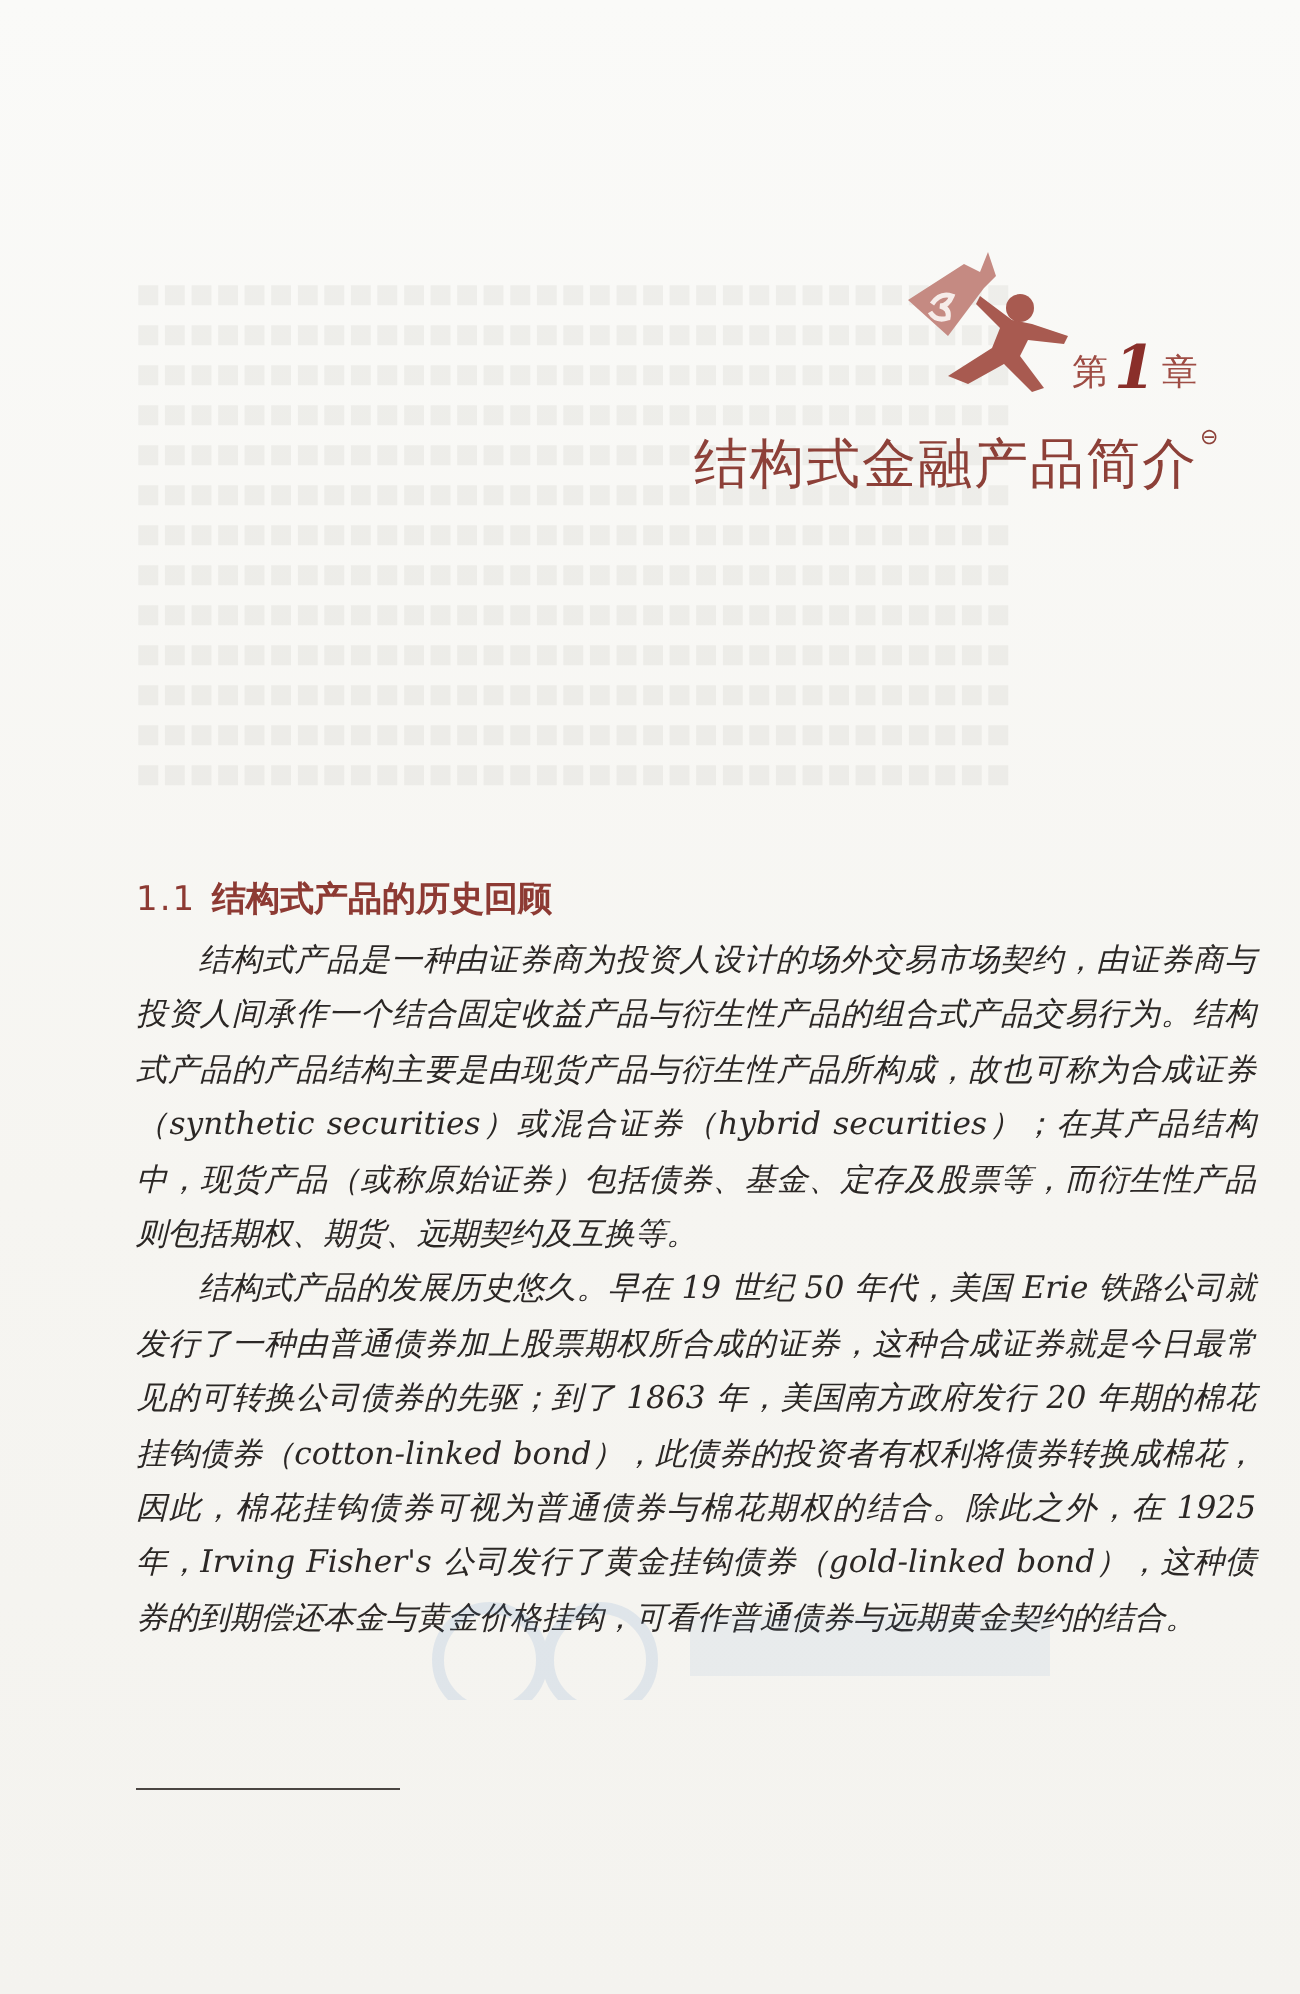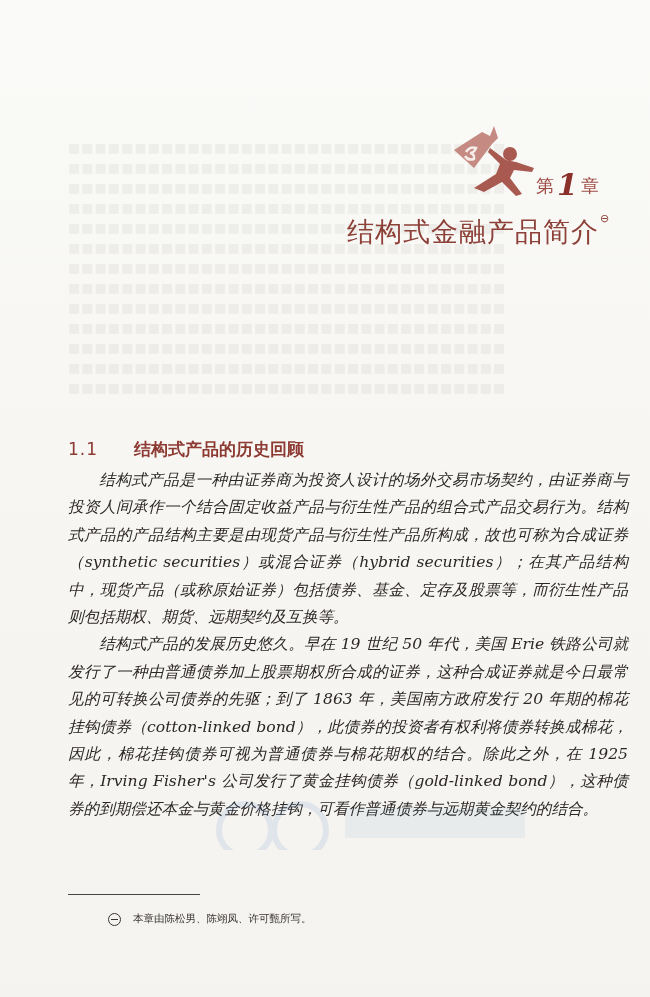"1.1" .section-heading .num { margin-right: 30px -> 2px }
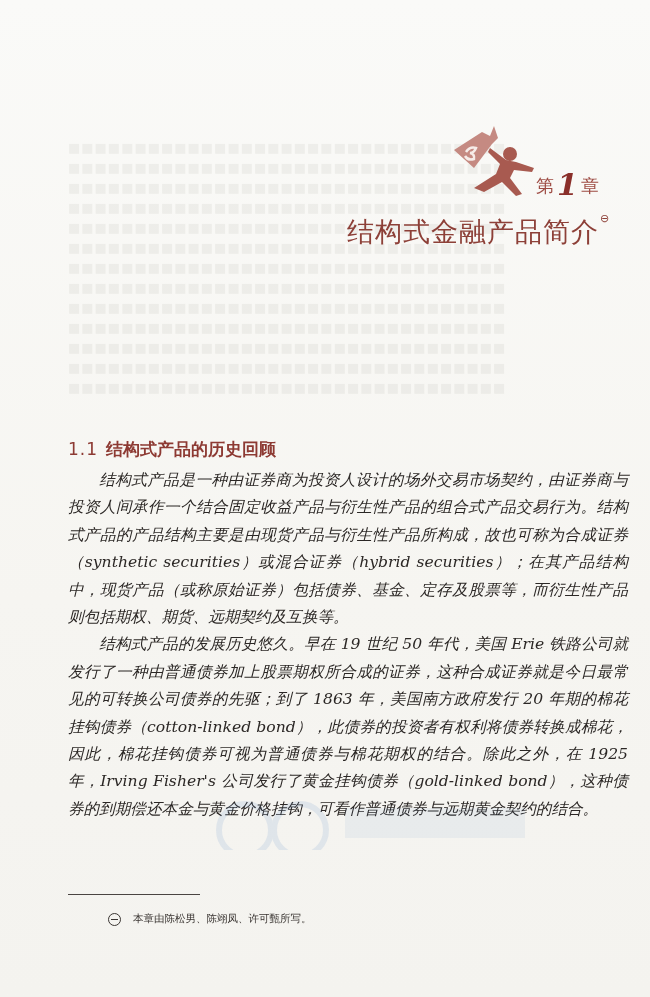"本章由陈松男、陈翊凤、许可甄所写。" div.footnote { html: <div> <span></span> <span>本章由陈松男、陈翊凤、许可甄所写。</span> </div> -> none }
